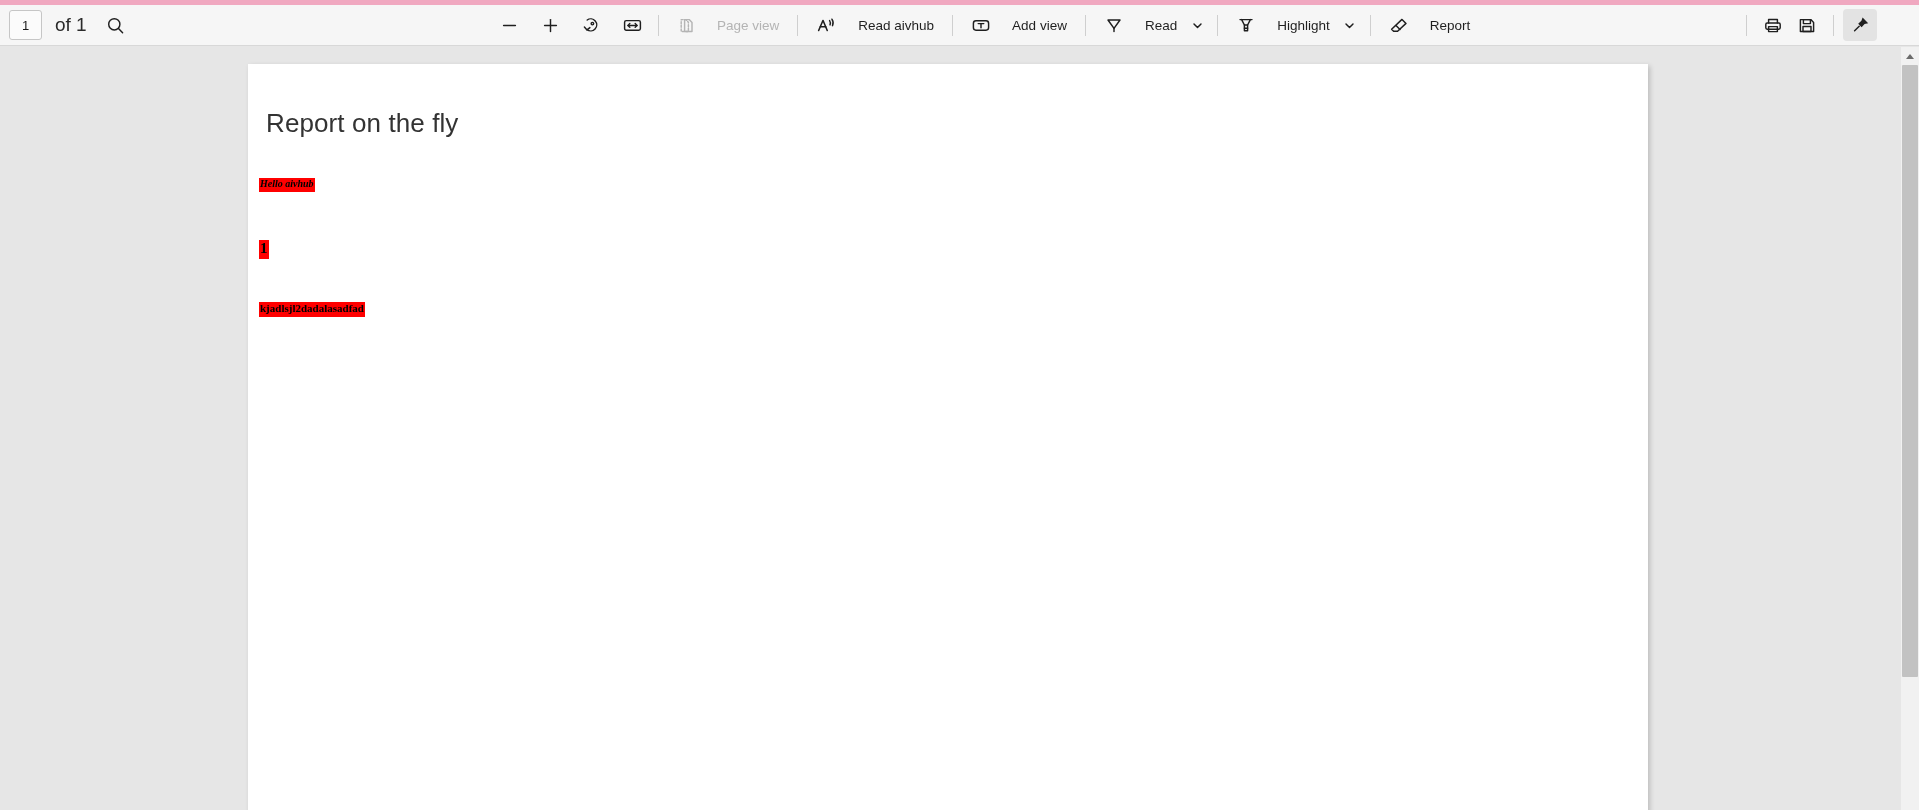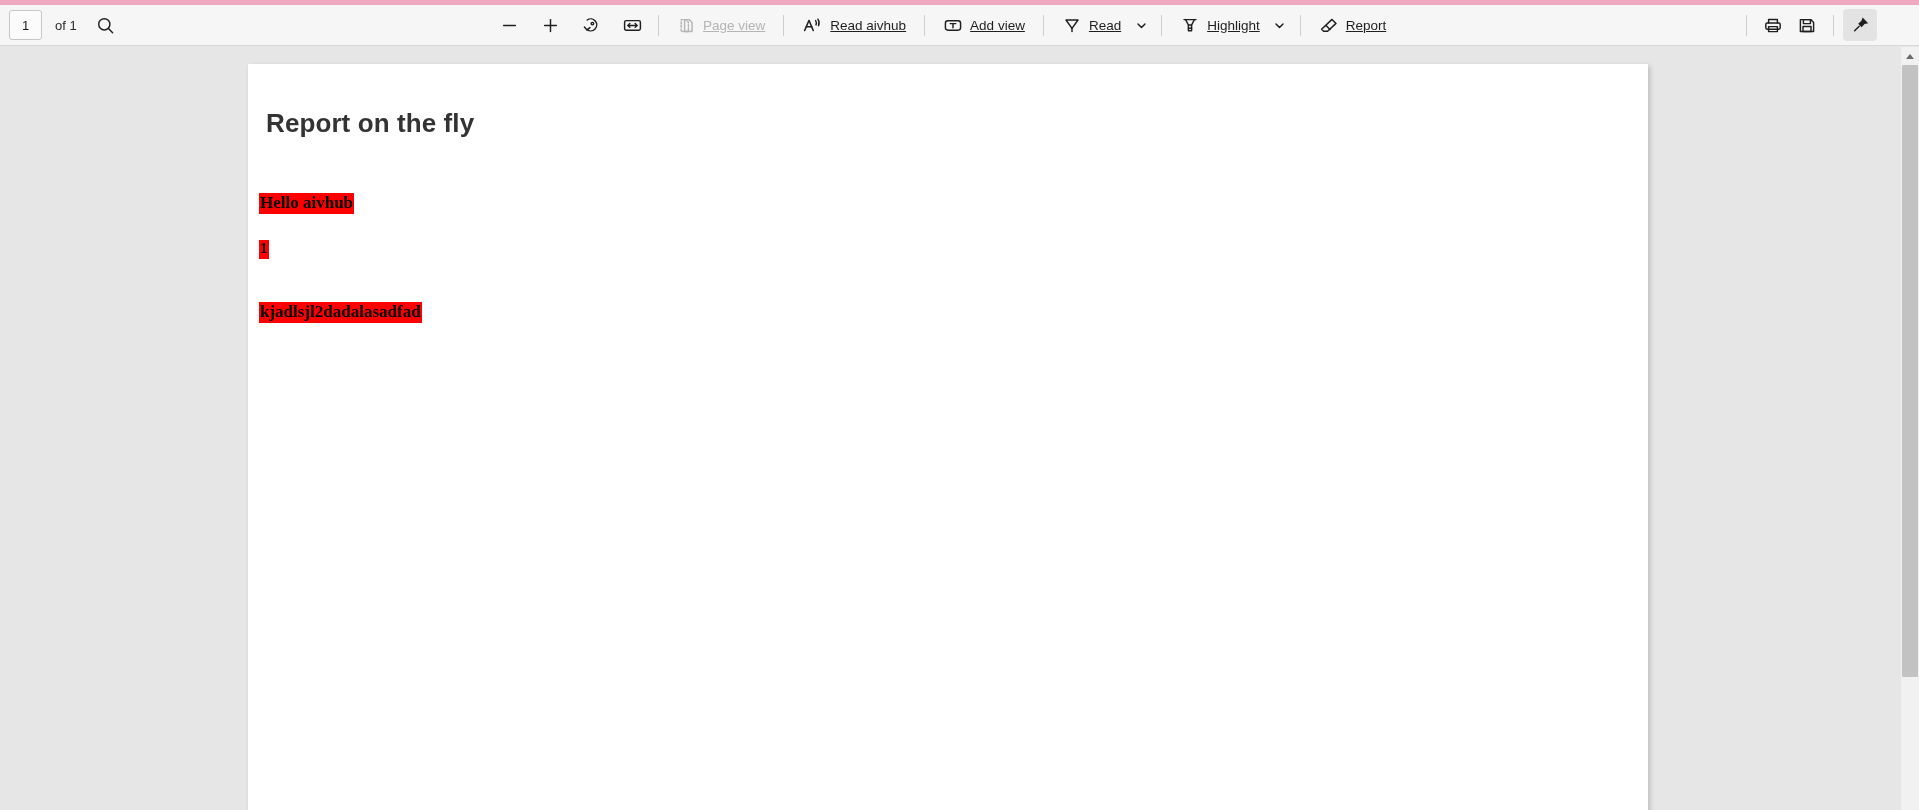"of 1" #page-count { font-size: 13px -> 19px }
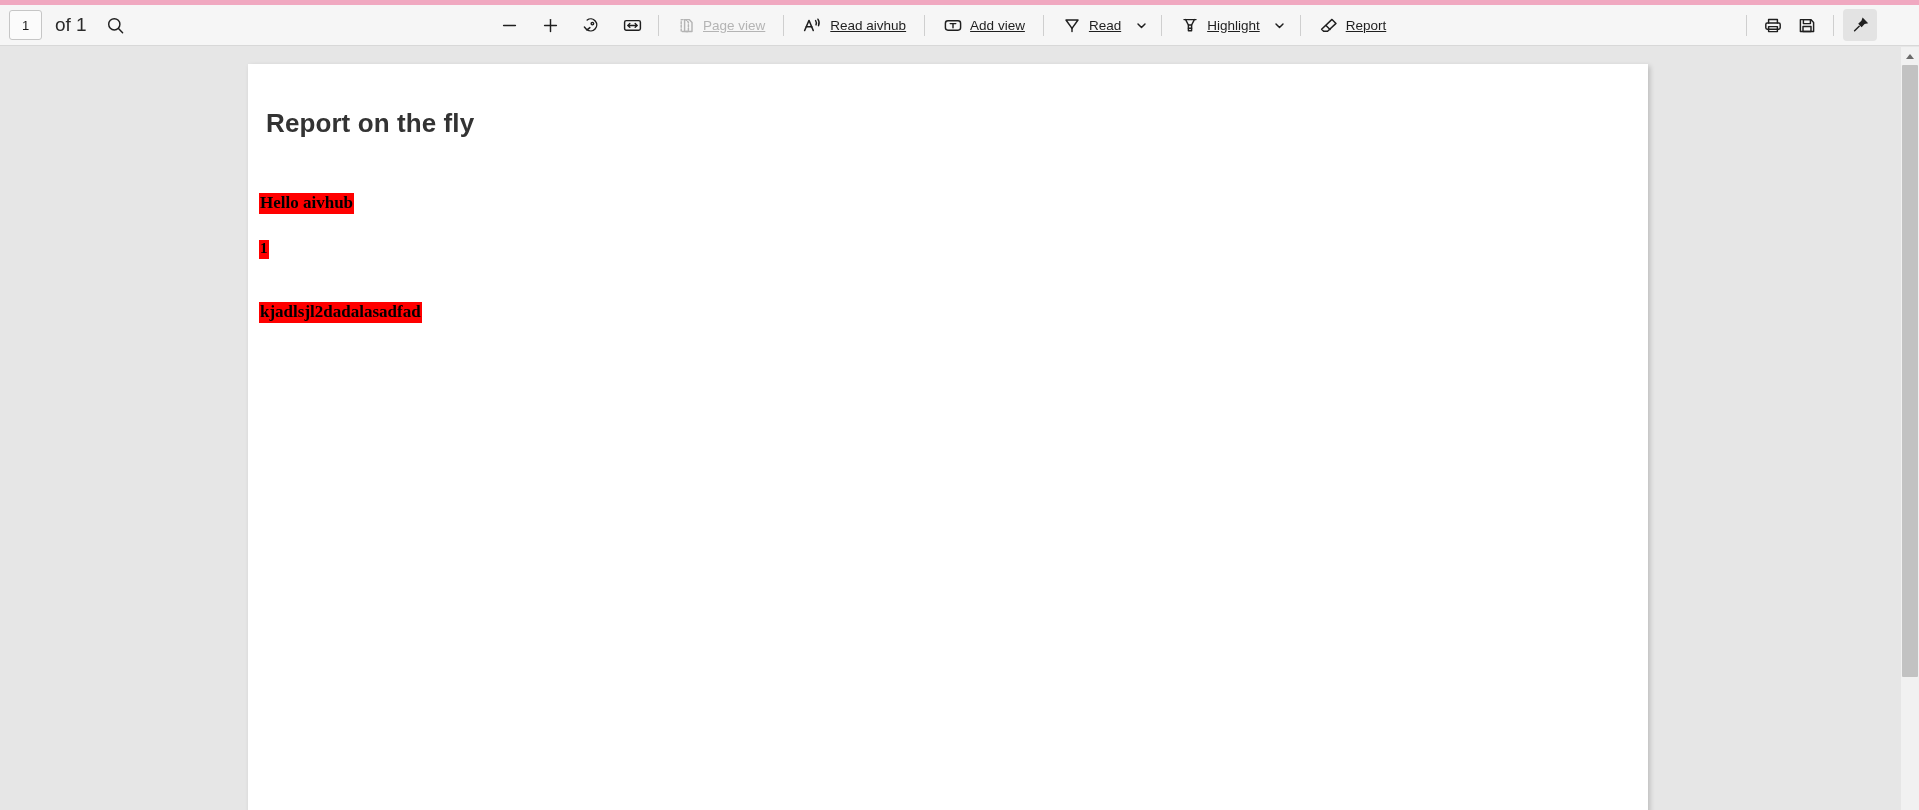"Page view" .label-btn { gap: 7px -> 21px; text-decoration: underline -> none }
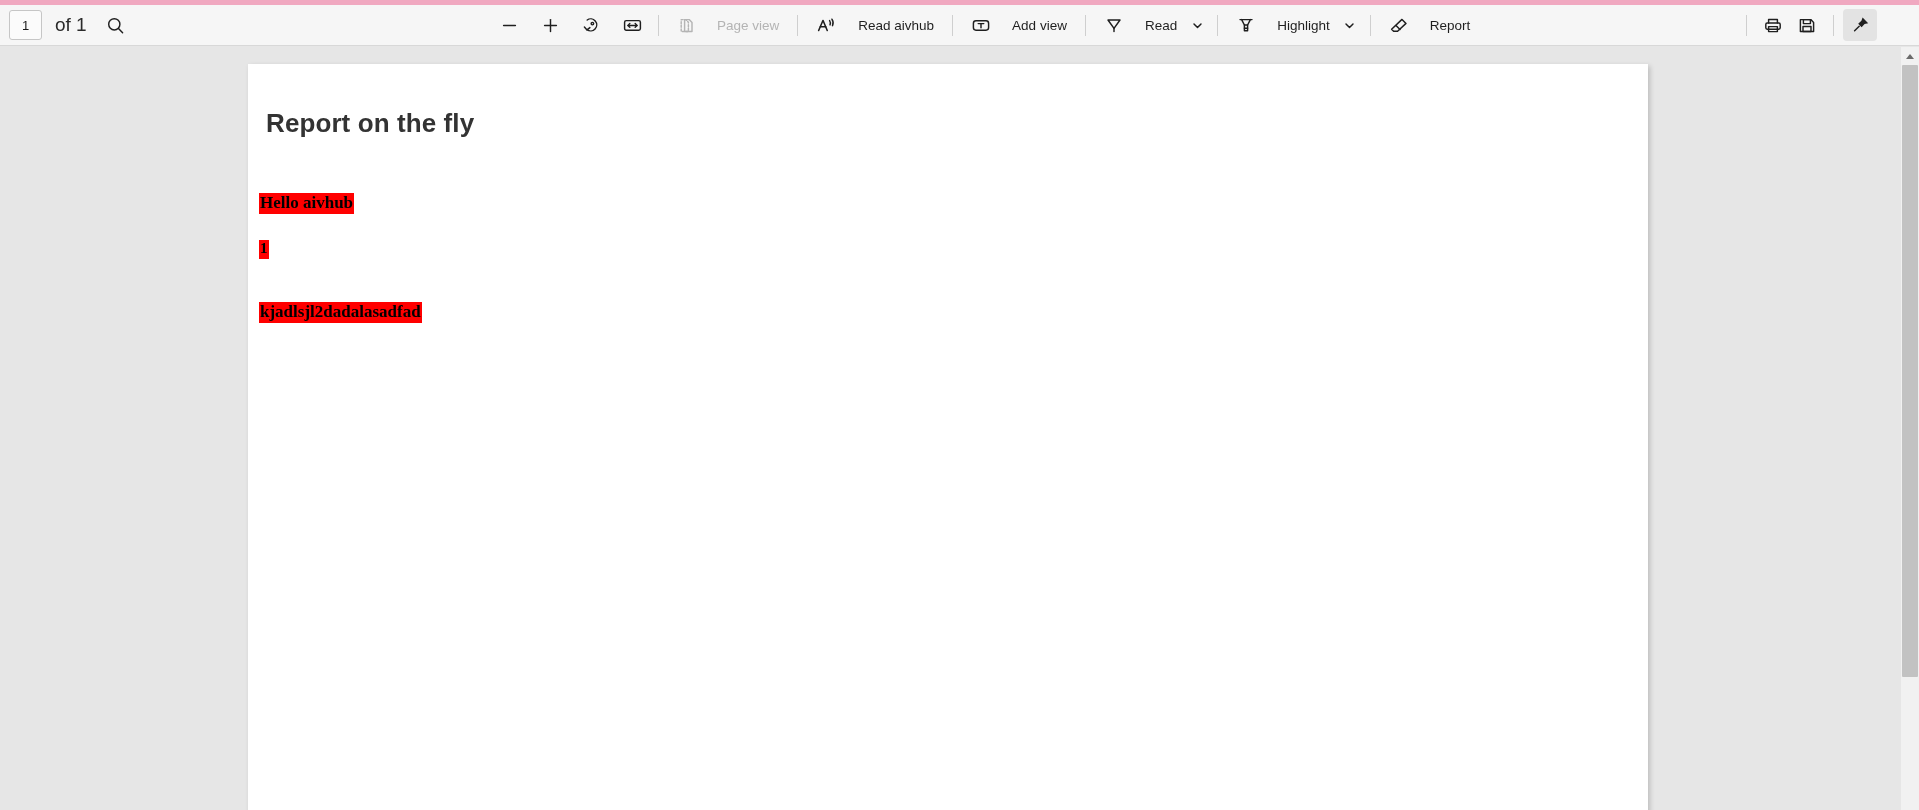"Report on the fly" #doc-title { font-weight: 700 -> 400 }
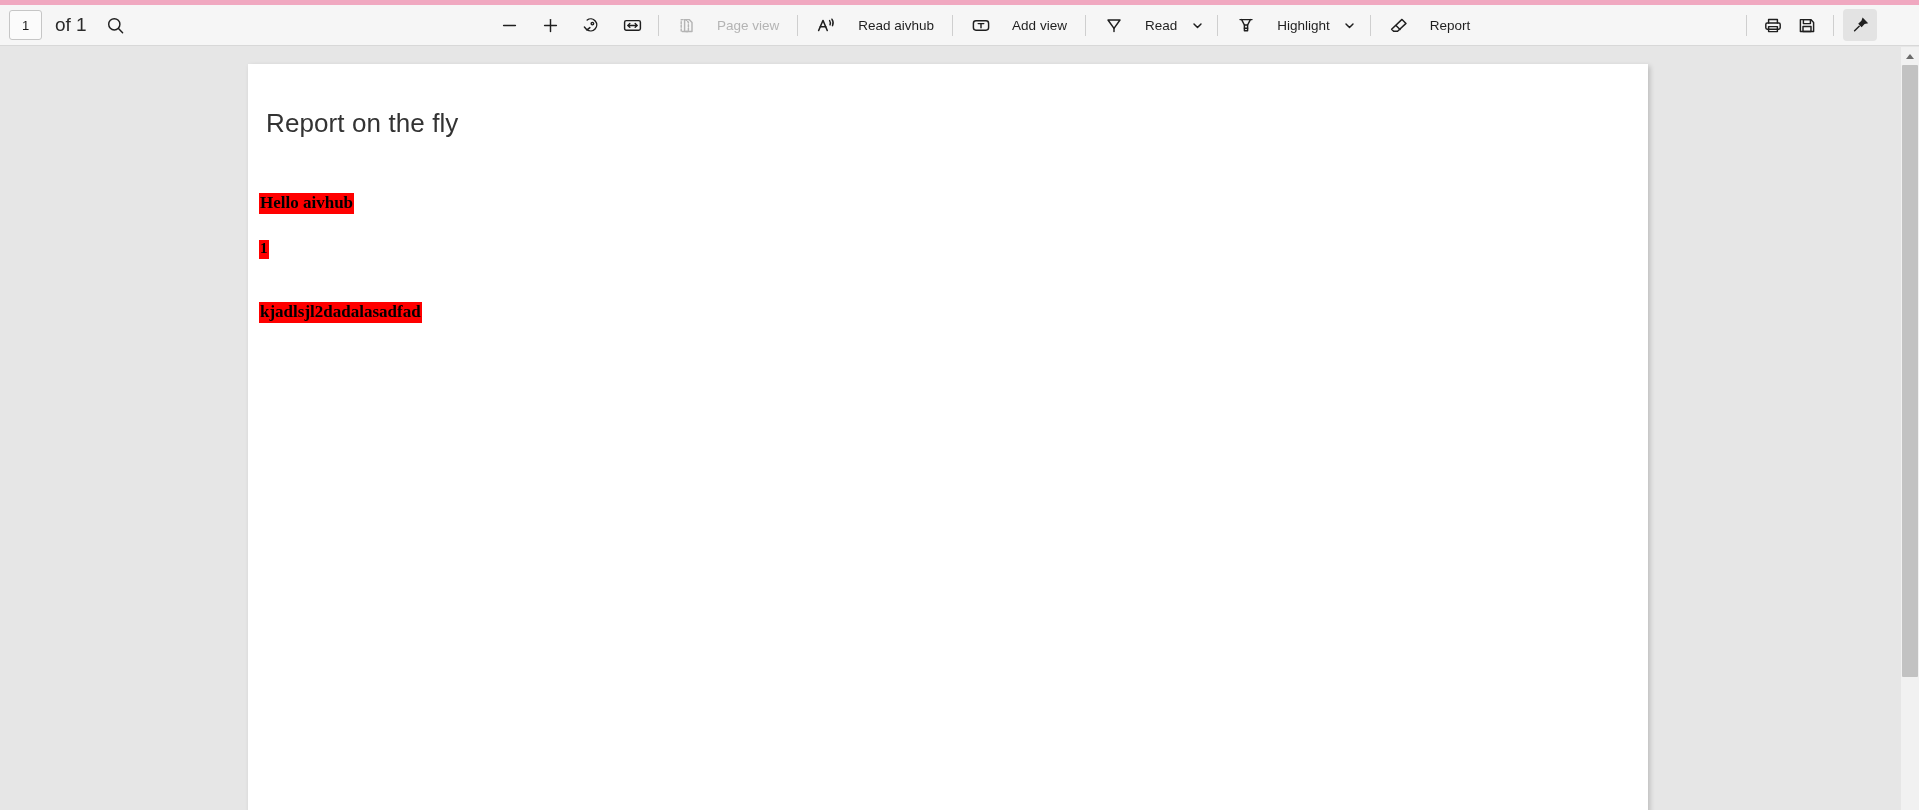"Hello aivhub" #hl-1 { font-size: 17px -> 10px; font-style: none -> italic; top: 129px -> 114px }
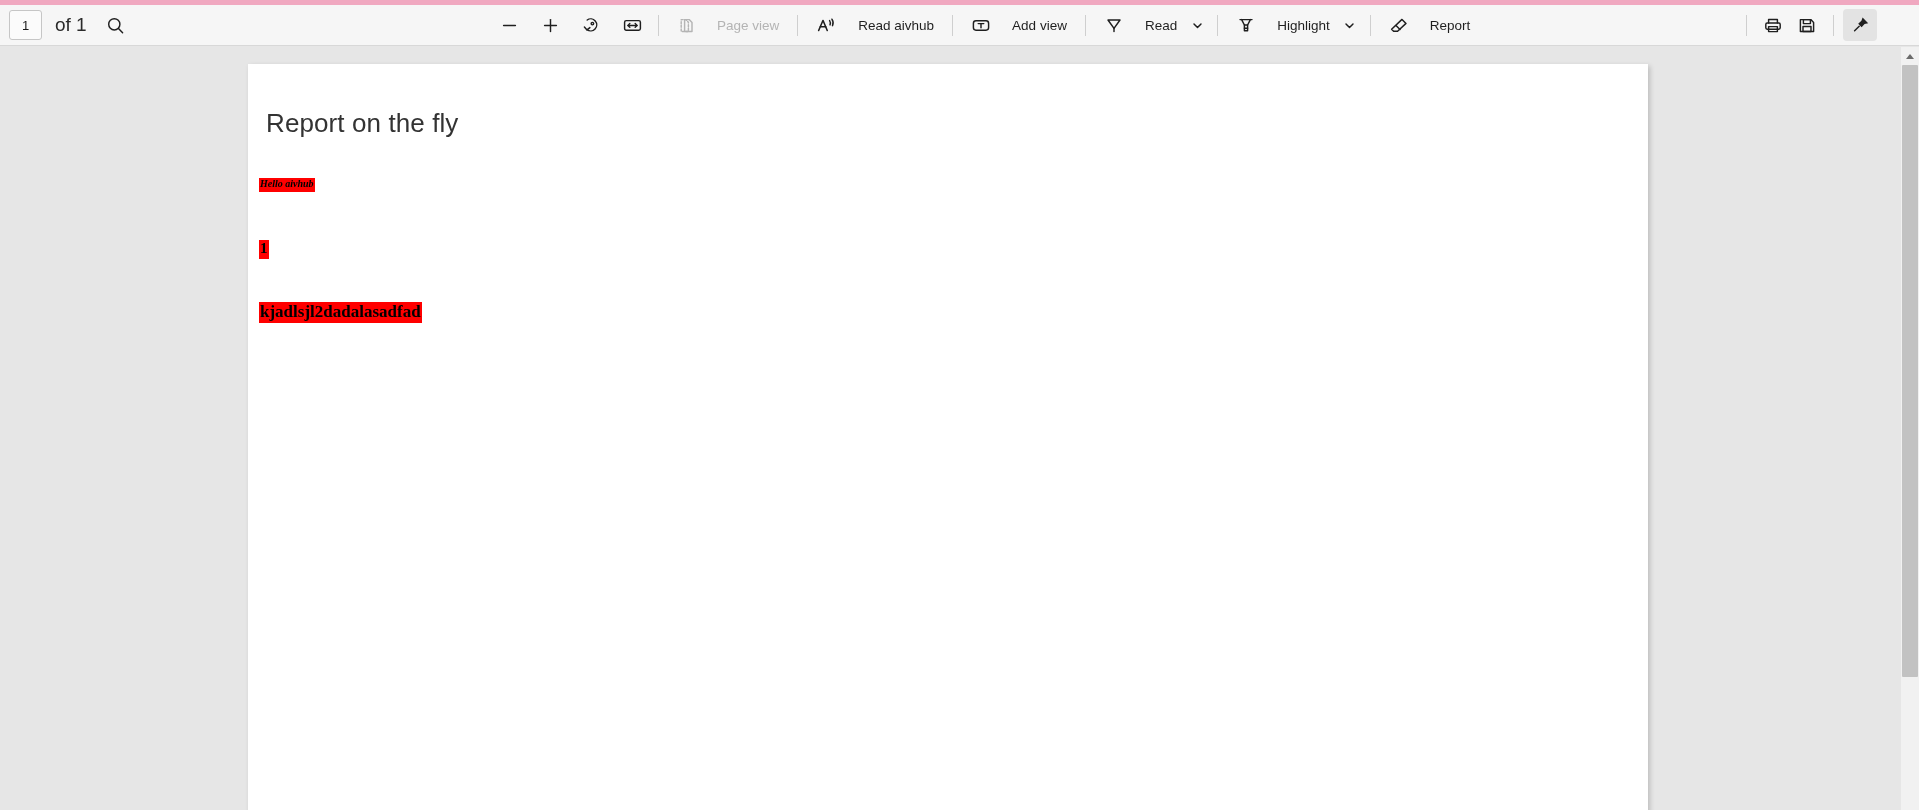"kjadlsjl2dadalasadfad" #hl-3 { font-size: 17px -> 11px }
